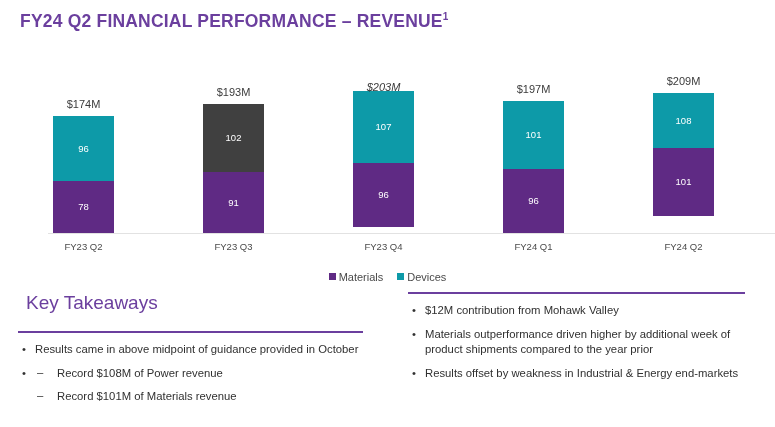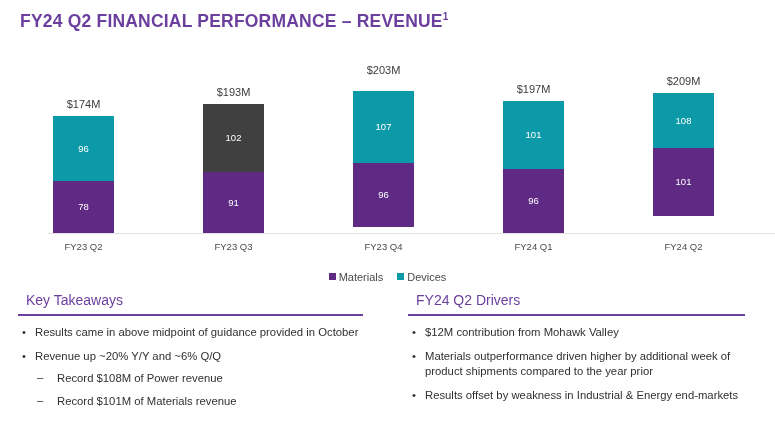"$203M" div.total-label { bottom: 157px -> 140px; font-style: none -> italic }
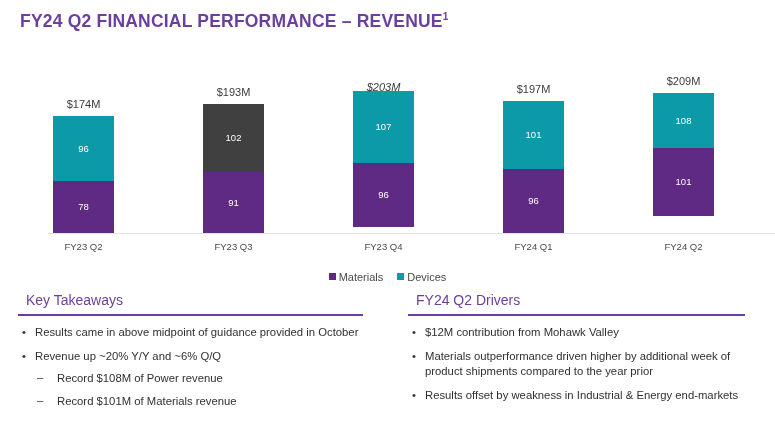"Key Takeaways" .panel-head { font-size: 14px -> 19px; padding-bottom: 6px -> 17px }
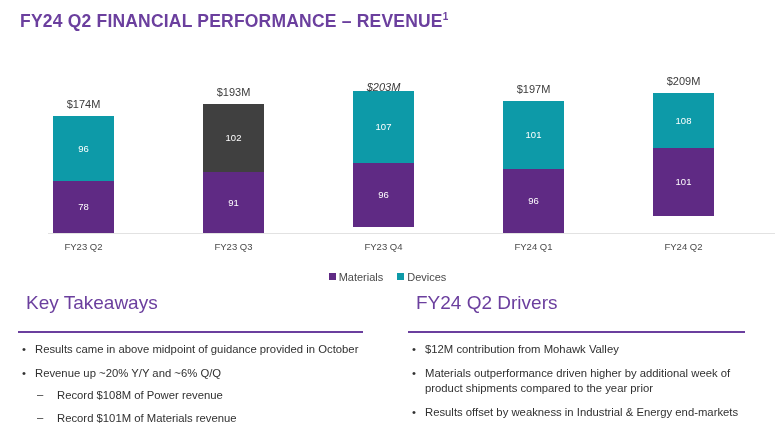"FY24 Q2 Drivers" div.panel-head { html: <div>FY24 Q2 Drivers</div> -> none }
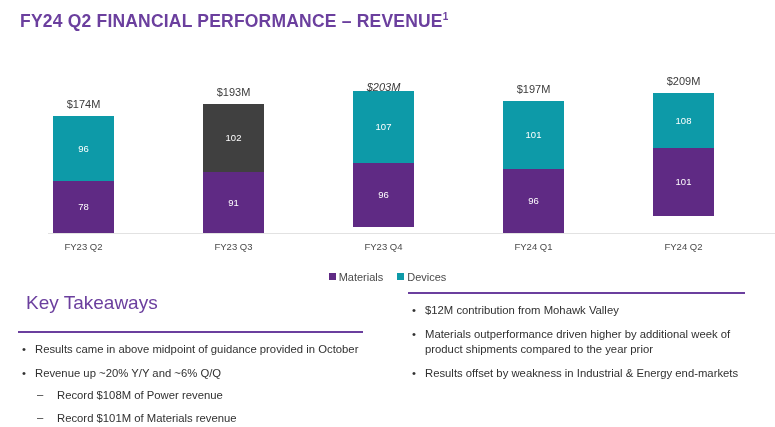"Revenue up ~20% Y/Y and" span { html: <span>Revenue up ~20% Y/Y and ~6% Q/Q</span> -> none }
